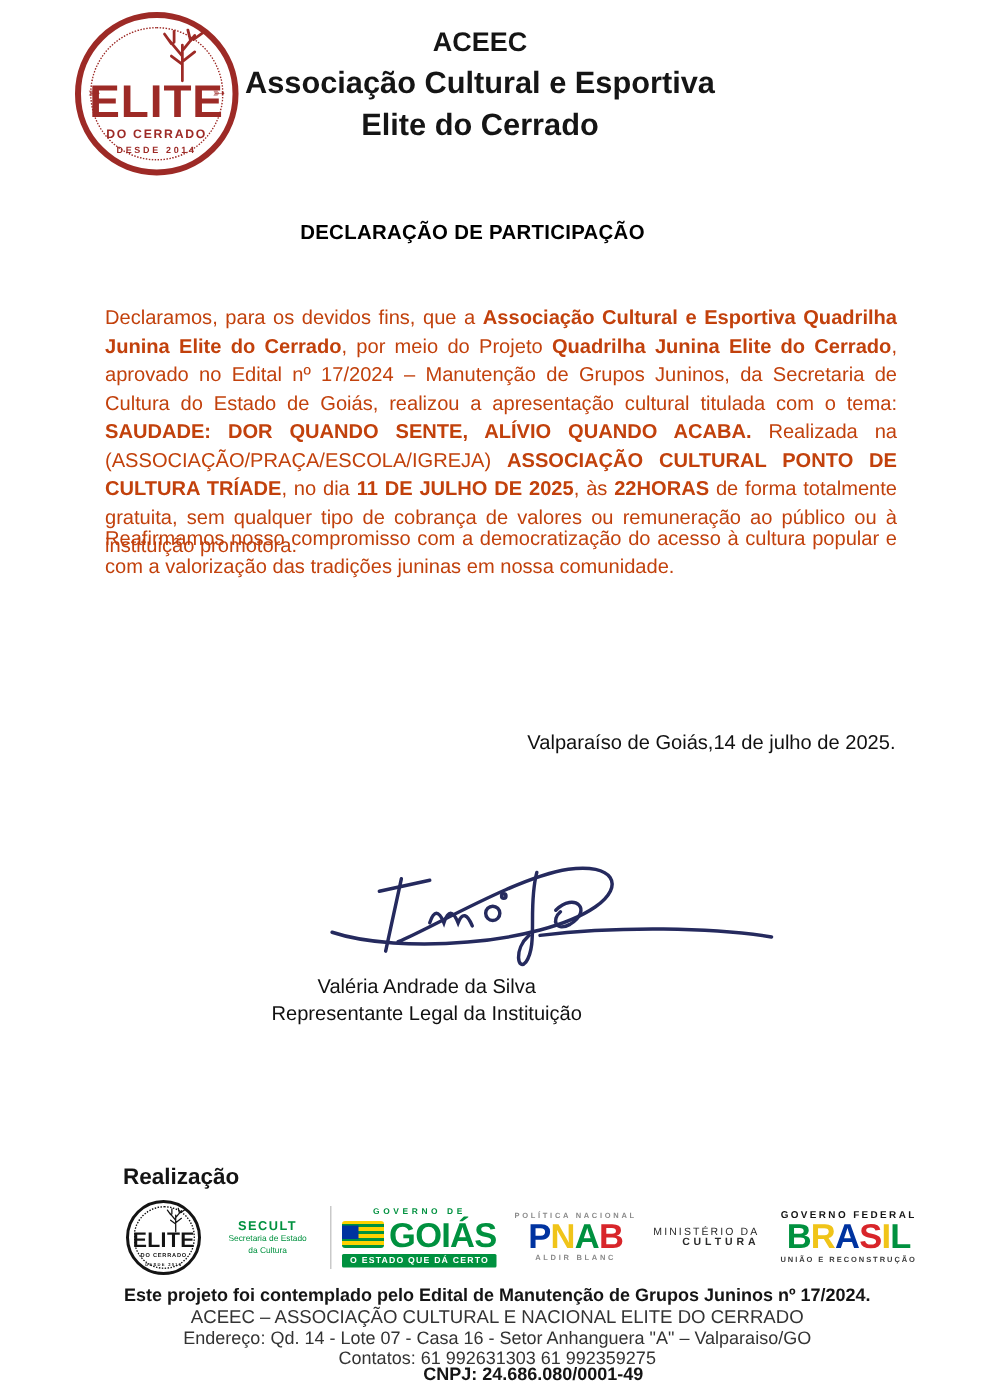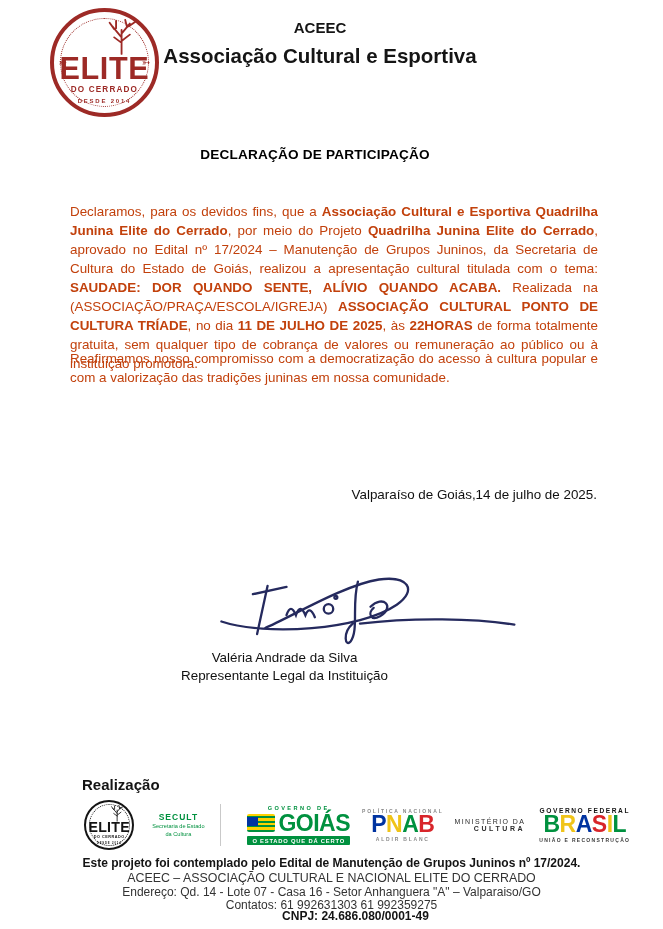"ACEEC" .header-acronym { font-size: 15px -> 18px }
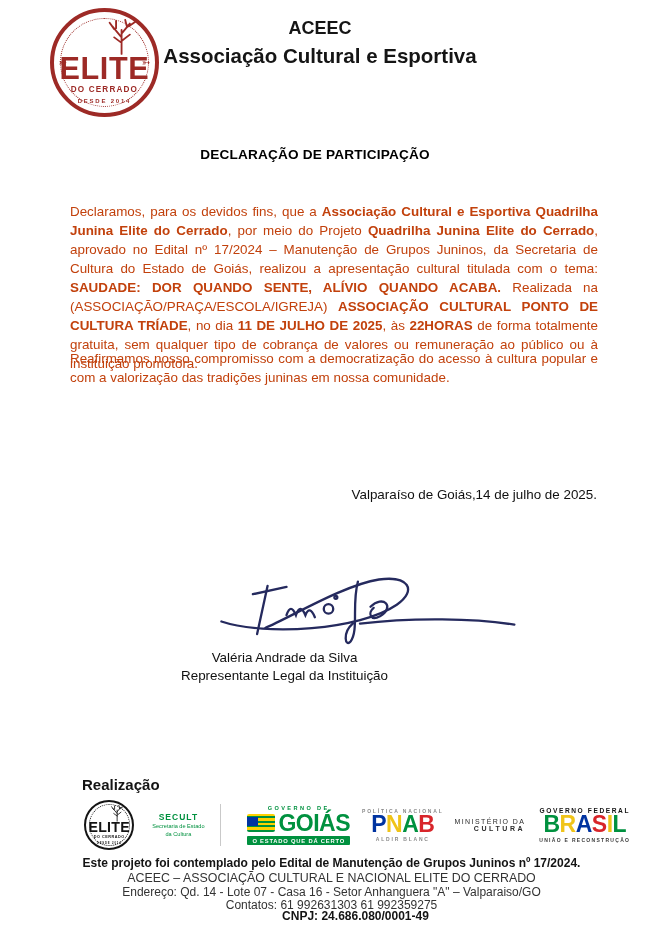"Elite do Cerrado" div.header-line { html: none -> <div>Elite do Cerrado</div> }
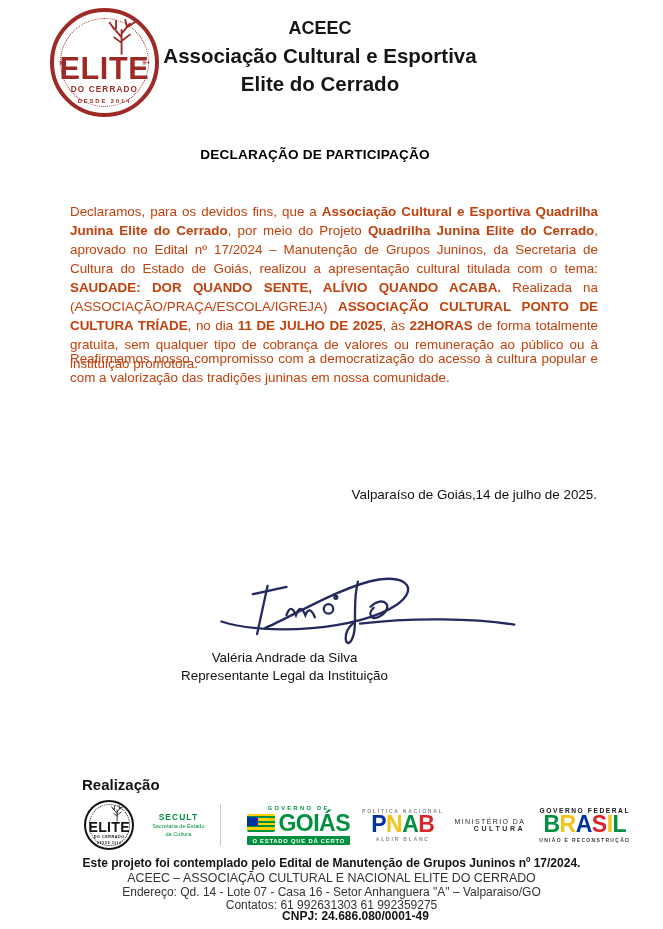"GOIÁS" .goias { margin-left: 26px -> 7px }
